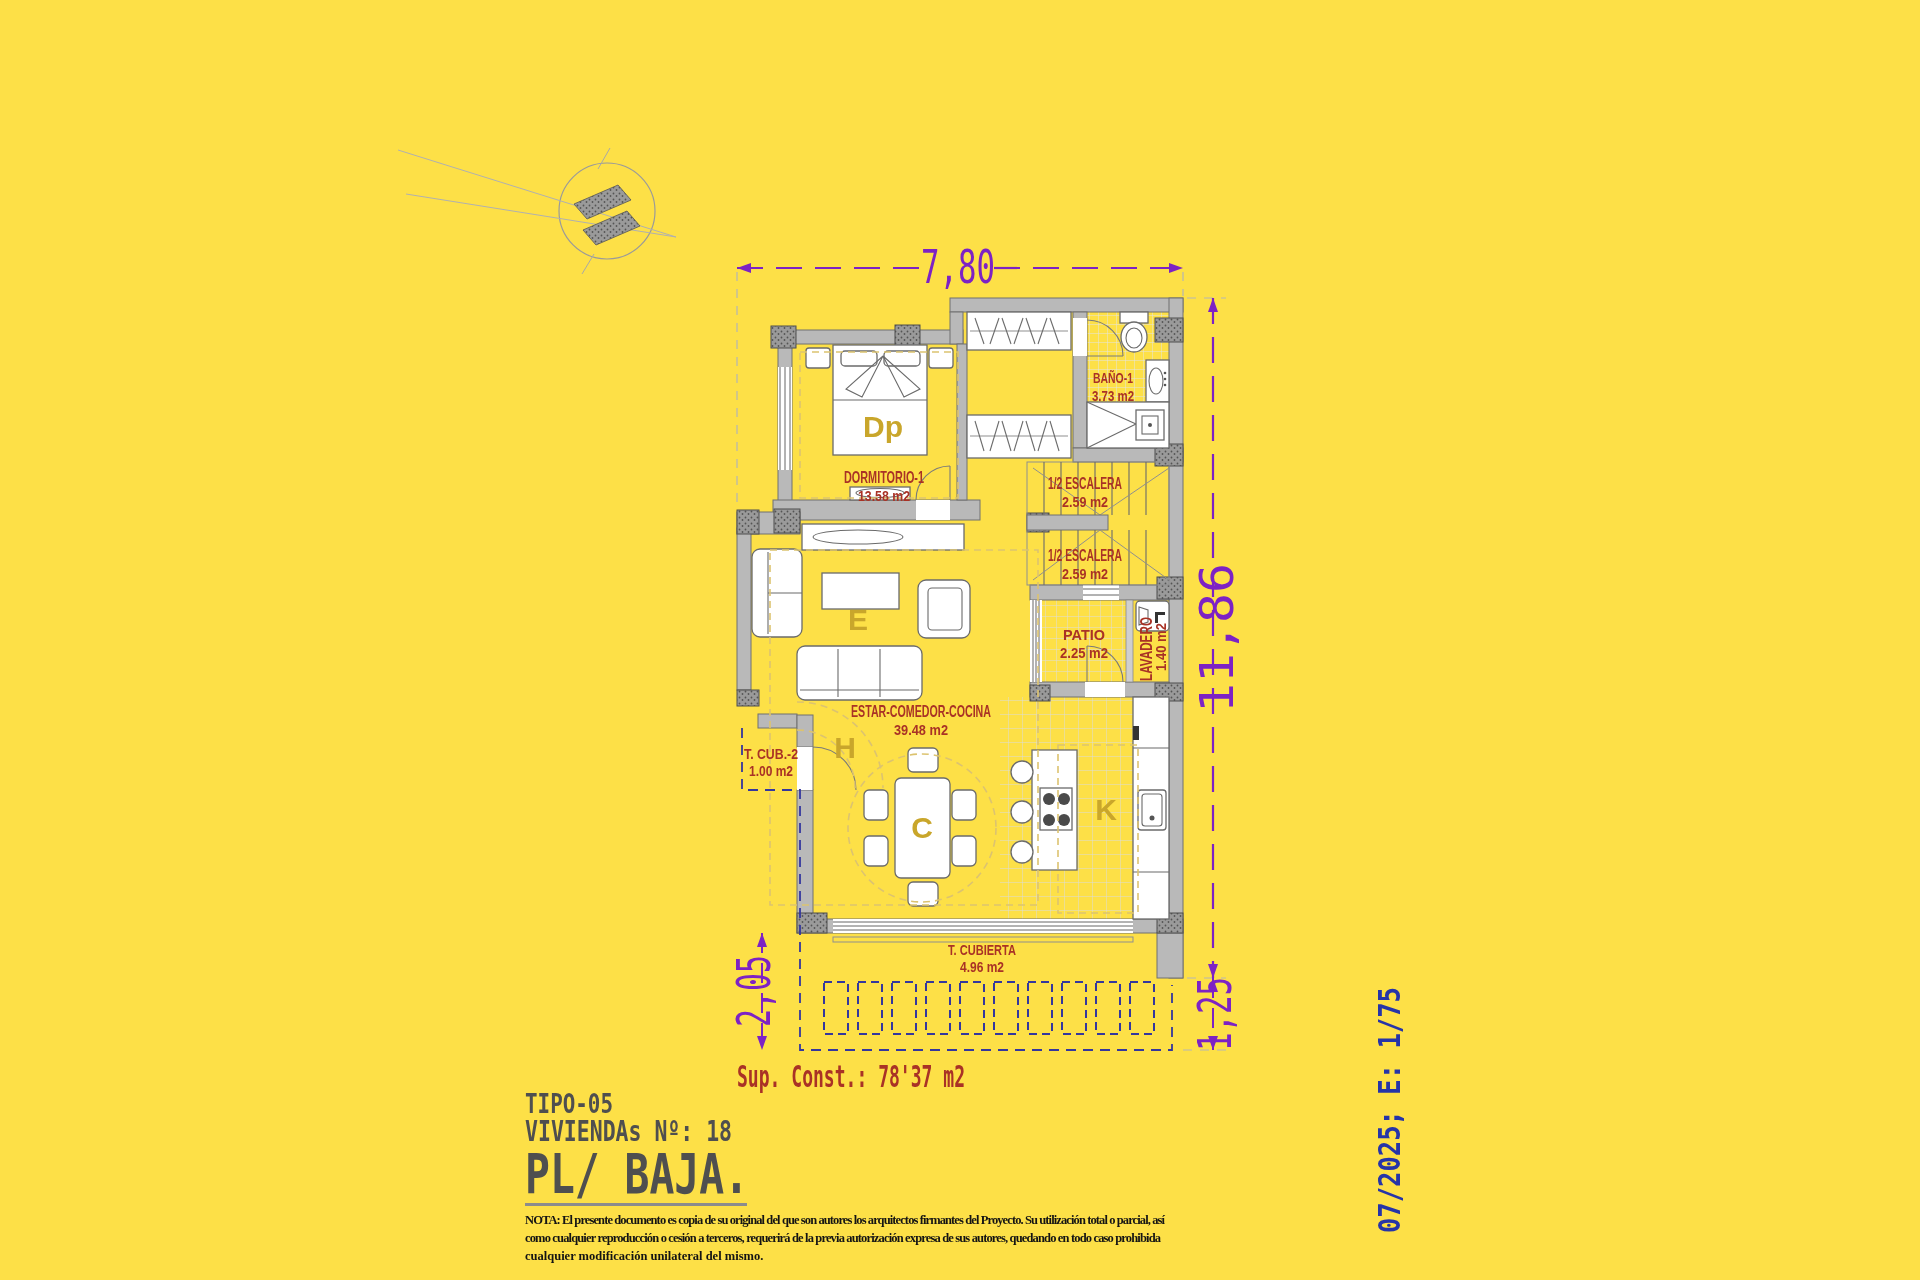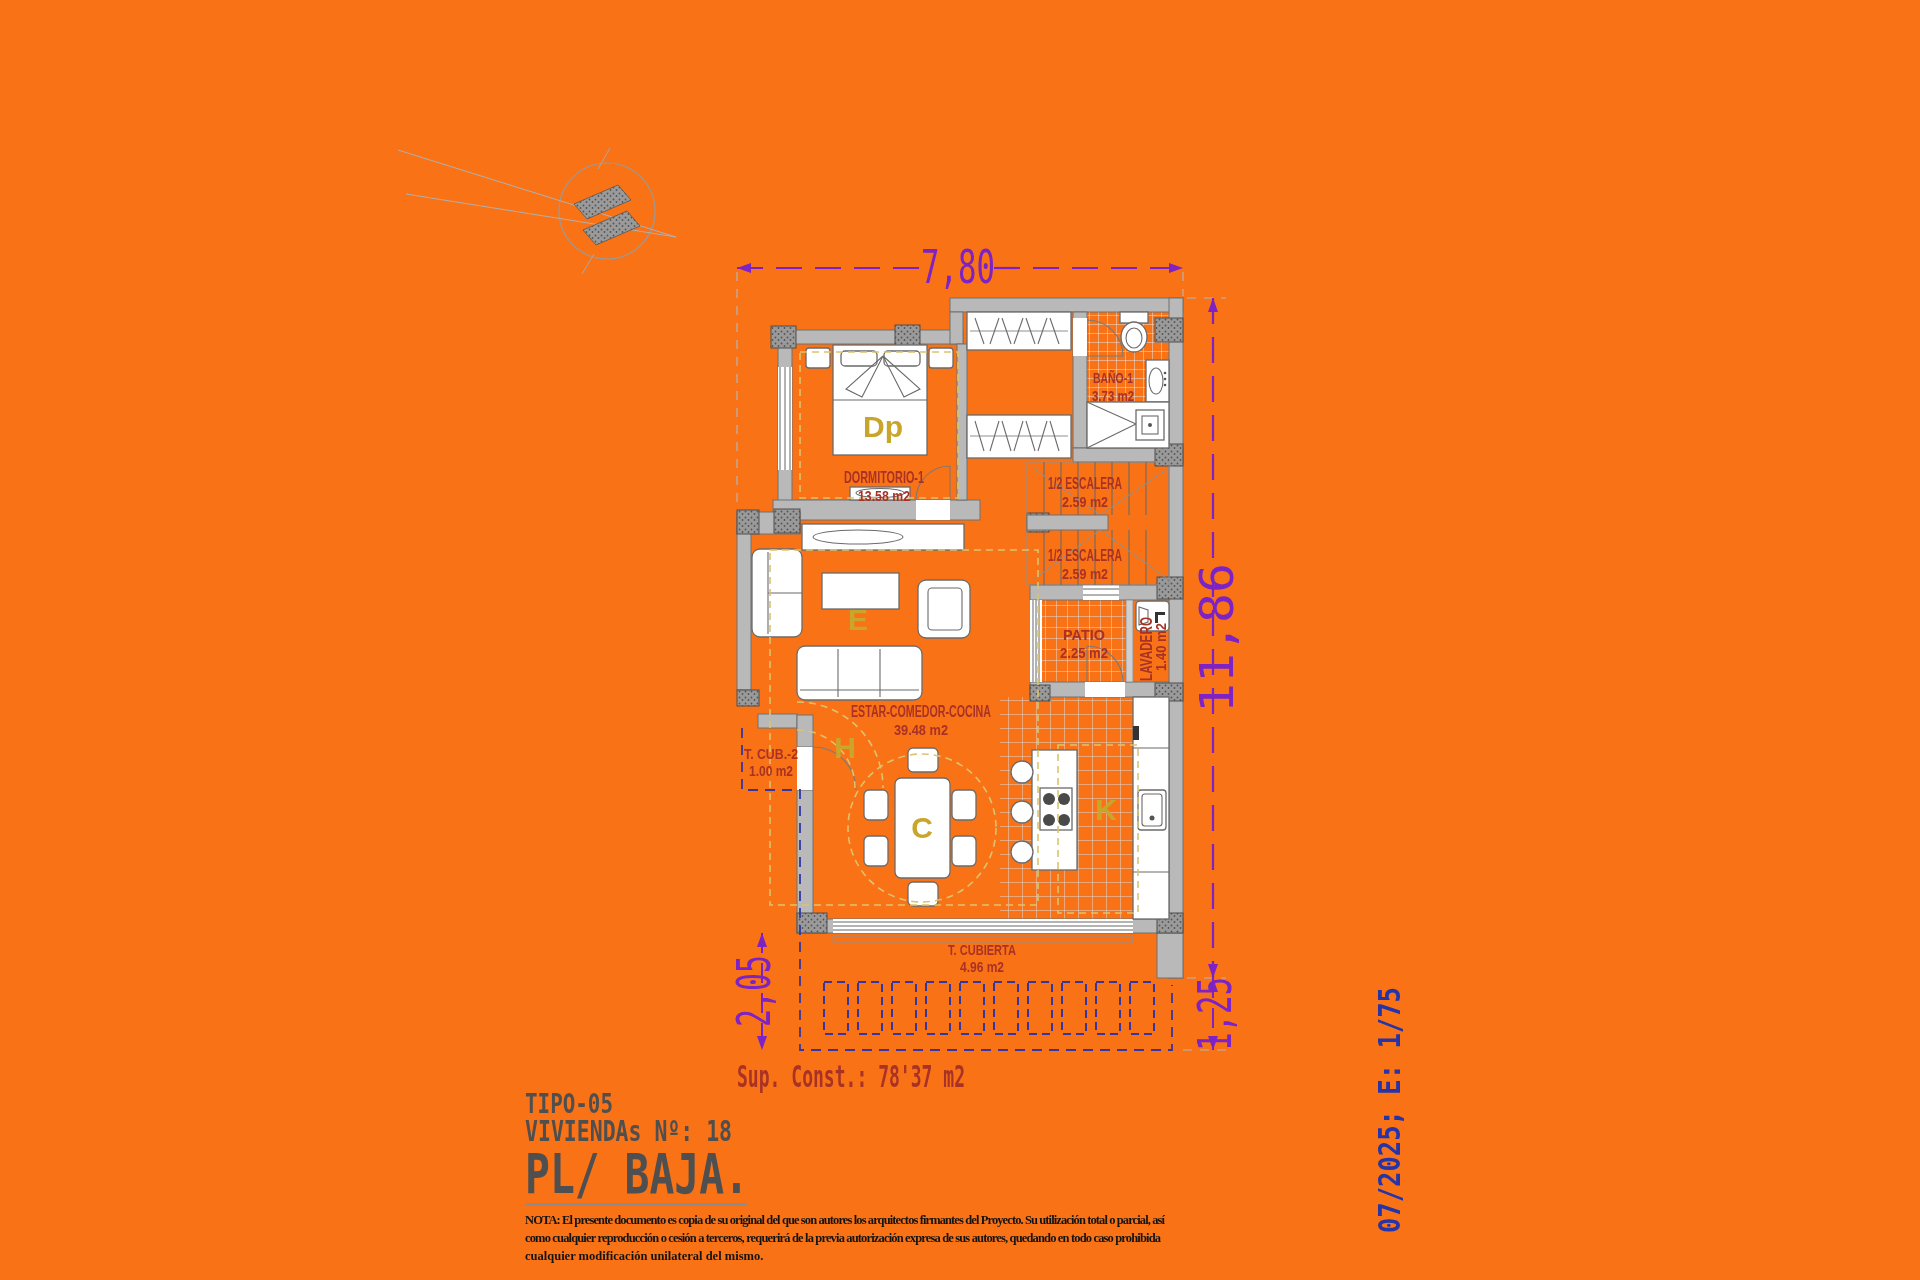"7,80" .sheet { background: #f97316 -> #fde047 }
